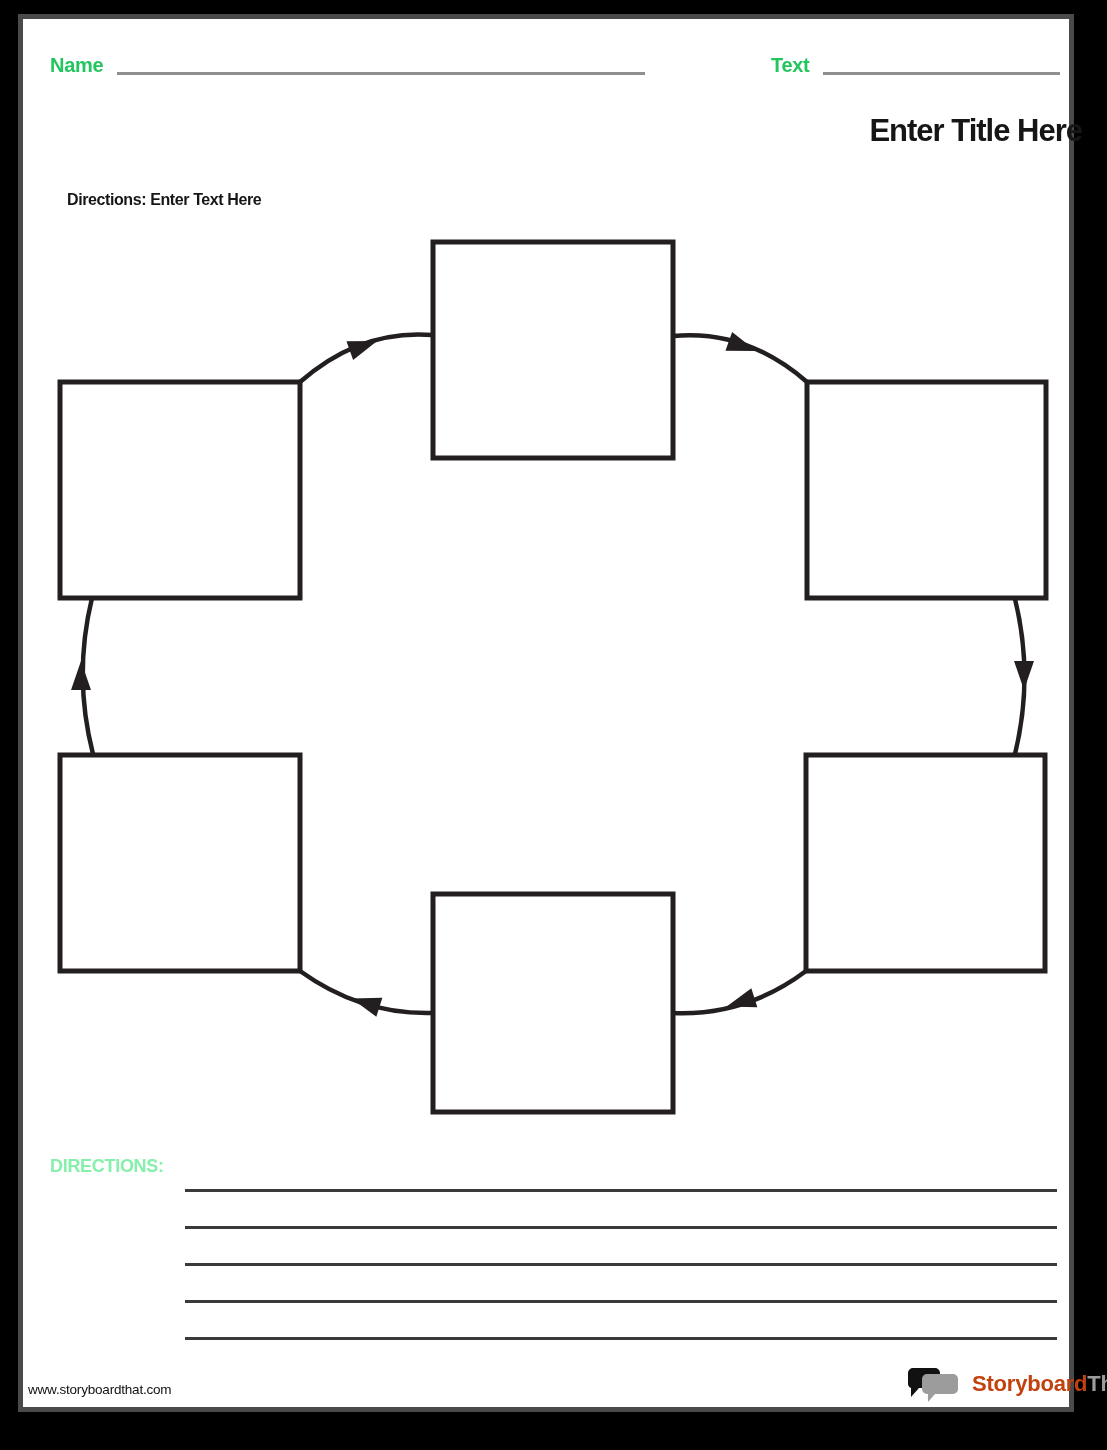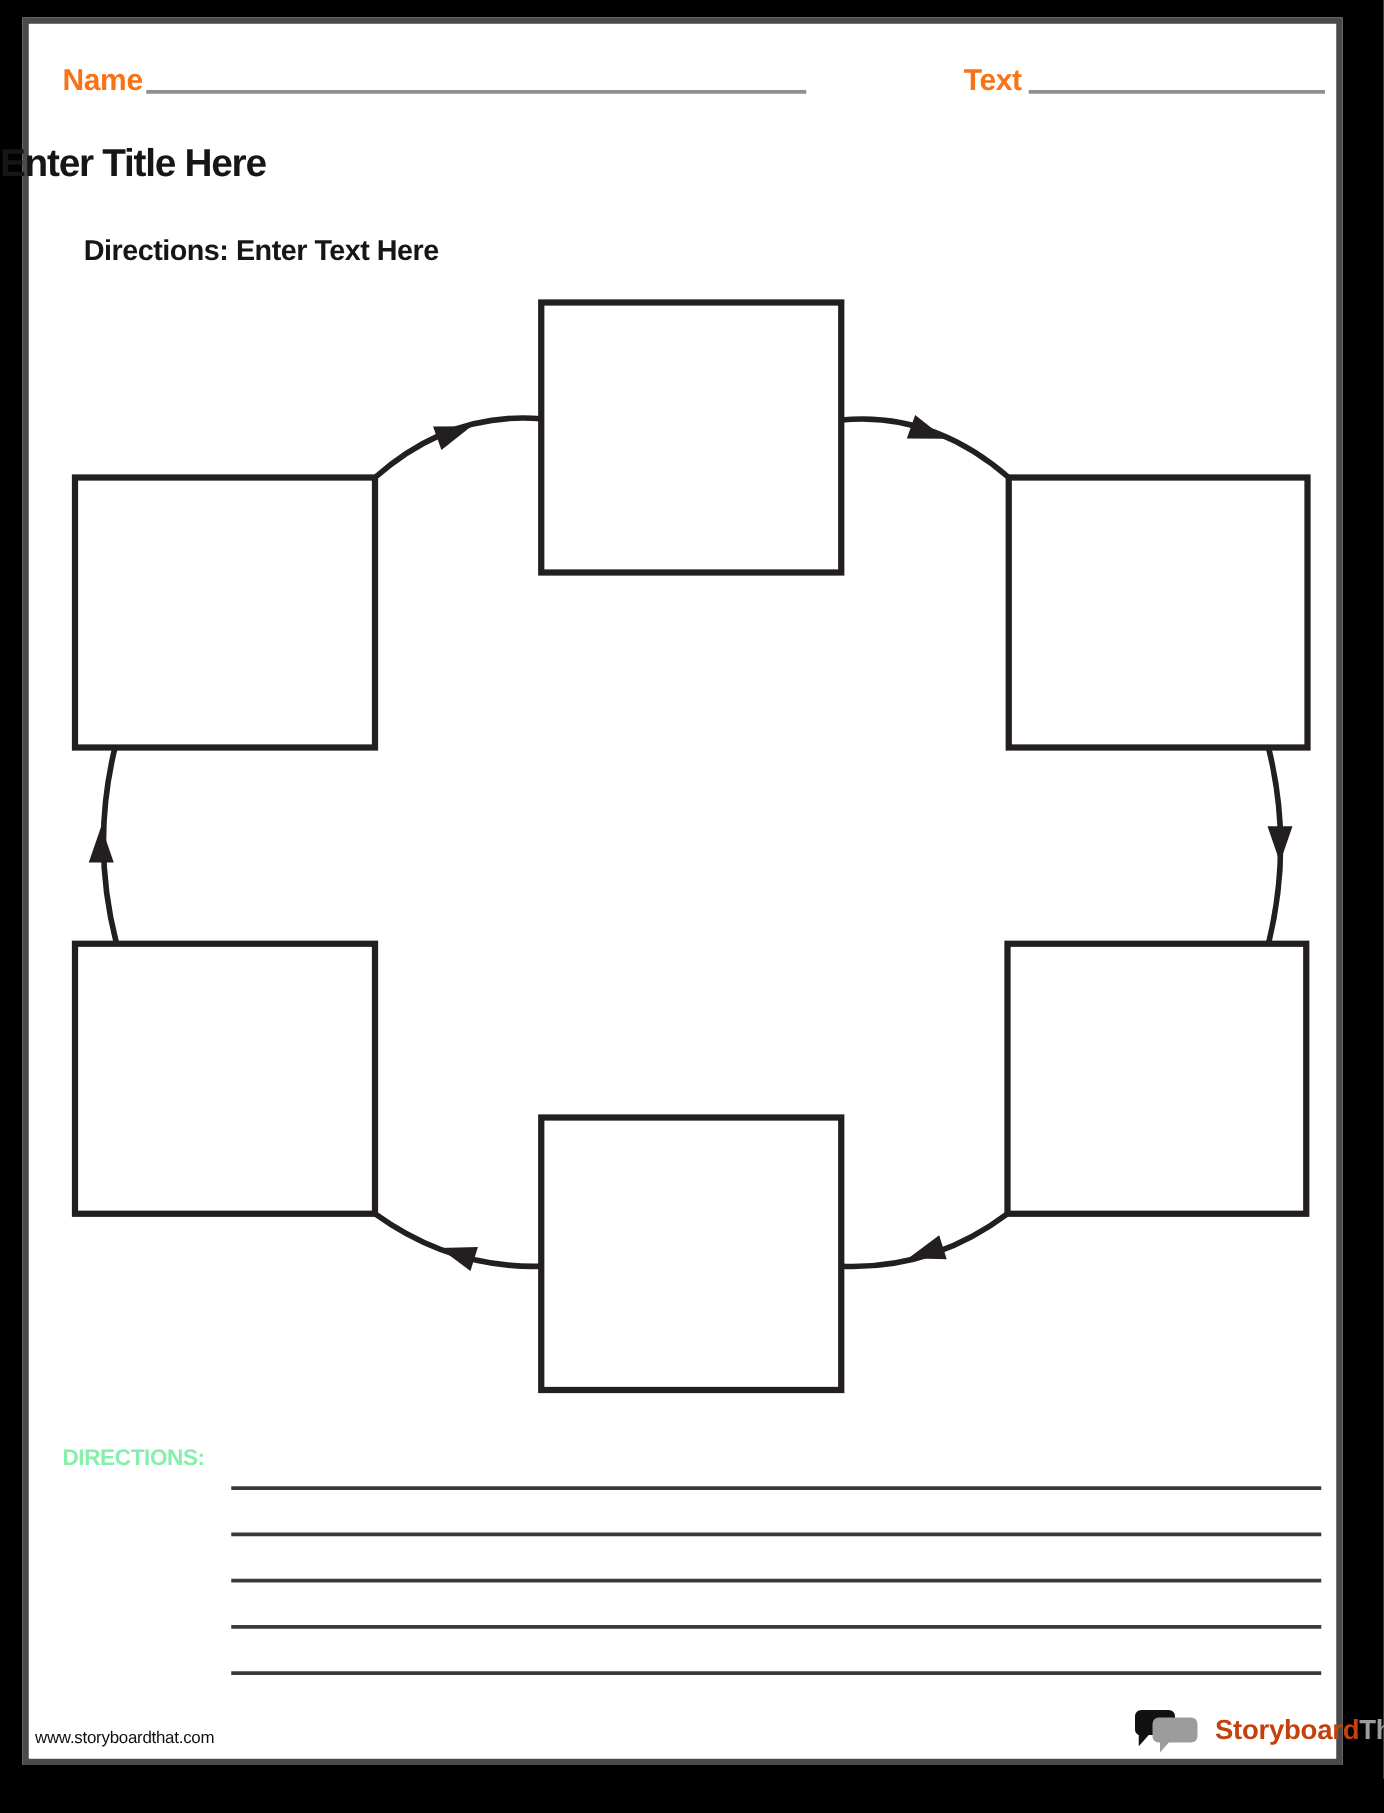"Name" .field-label { color: #f97316 -> #22c55e; font-size: 24px -> 20px }
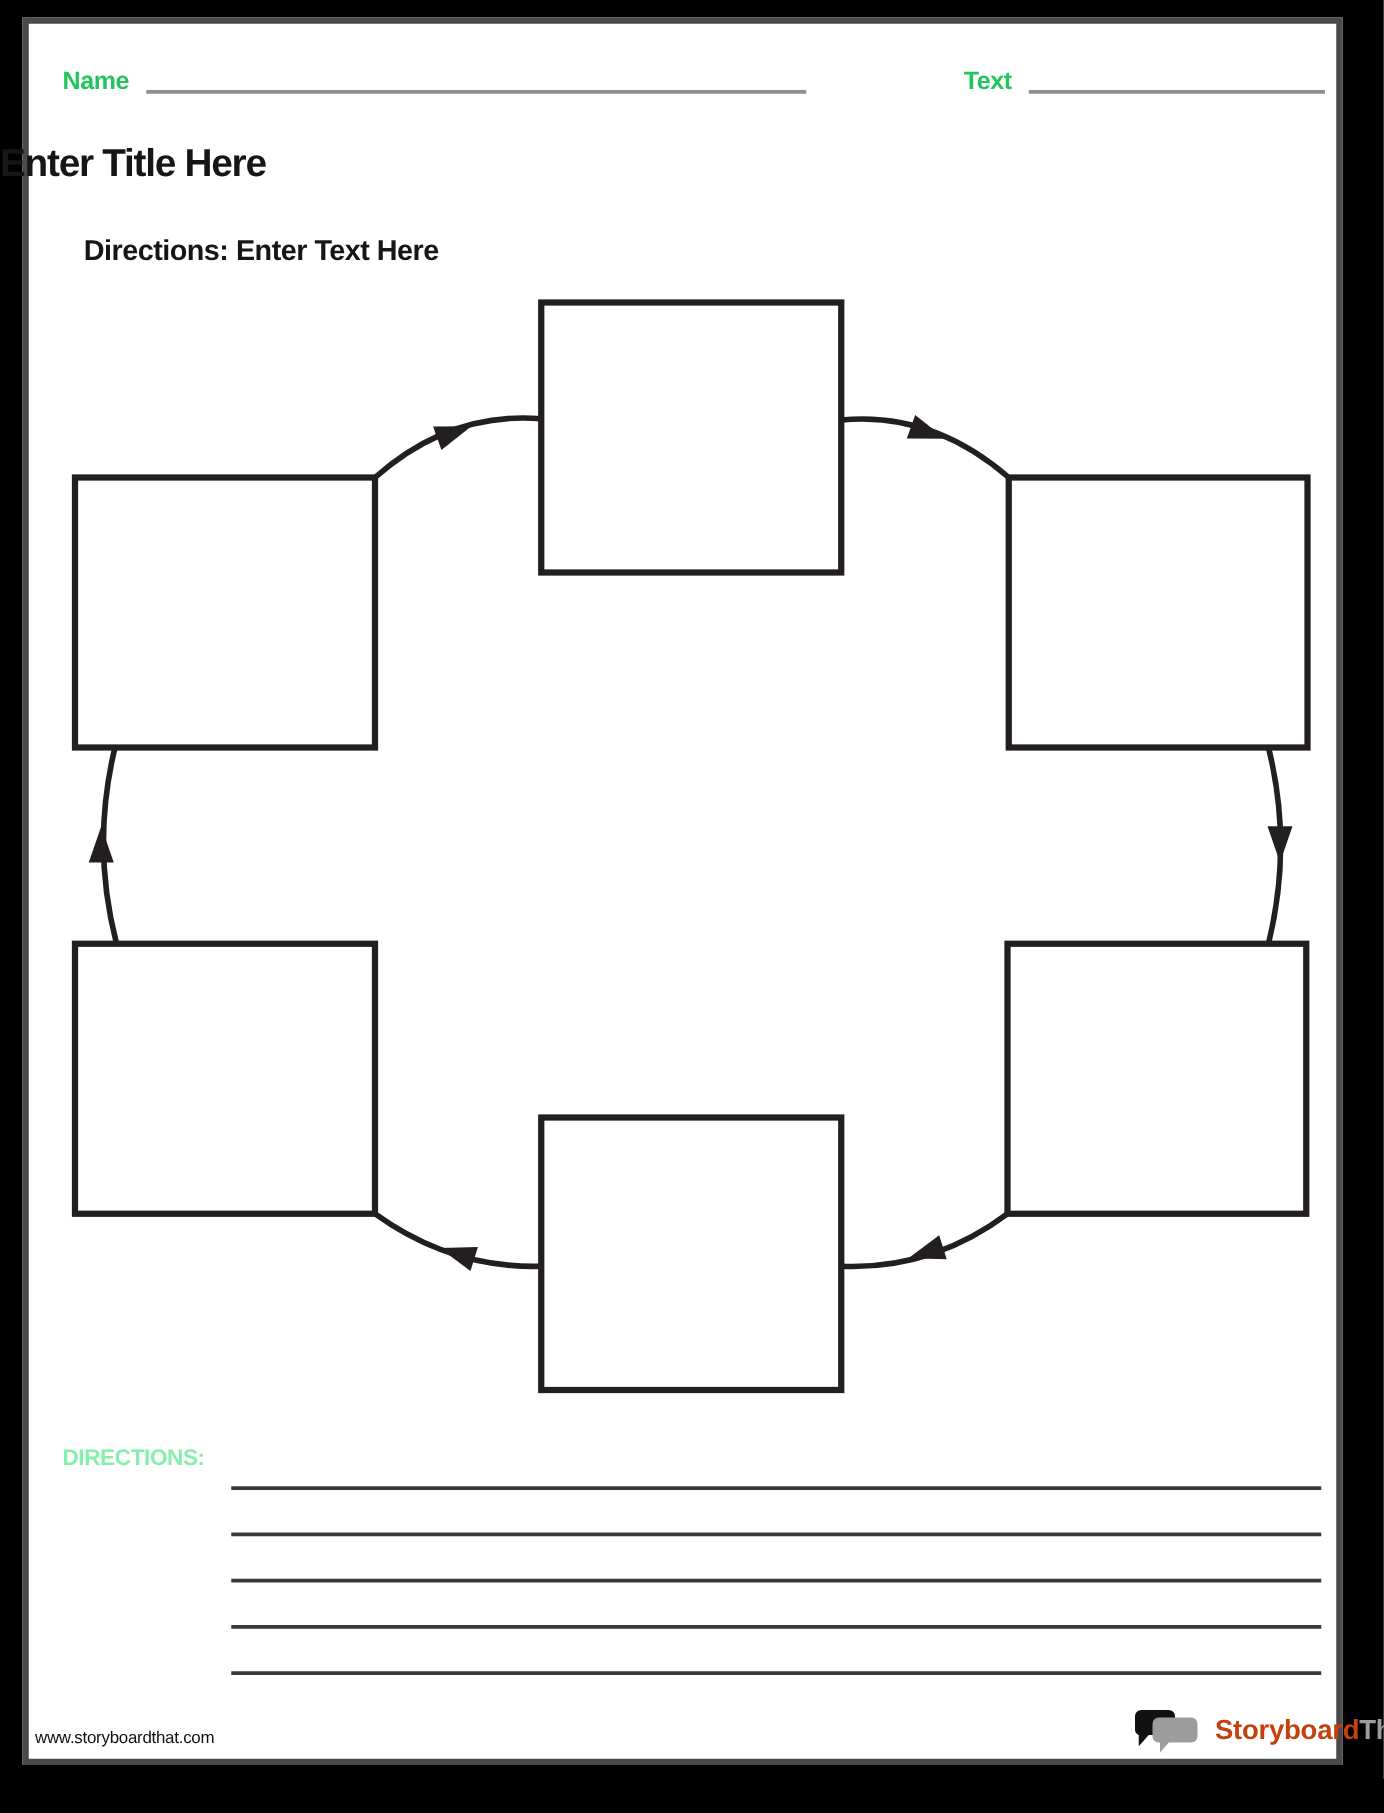"Enter Title Here" .title { text-align: left -> right }
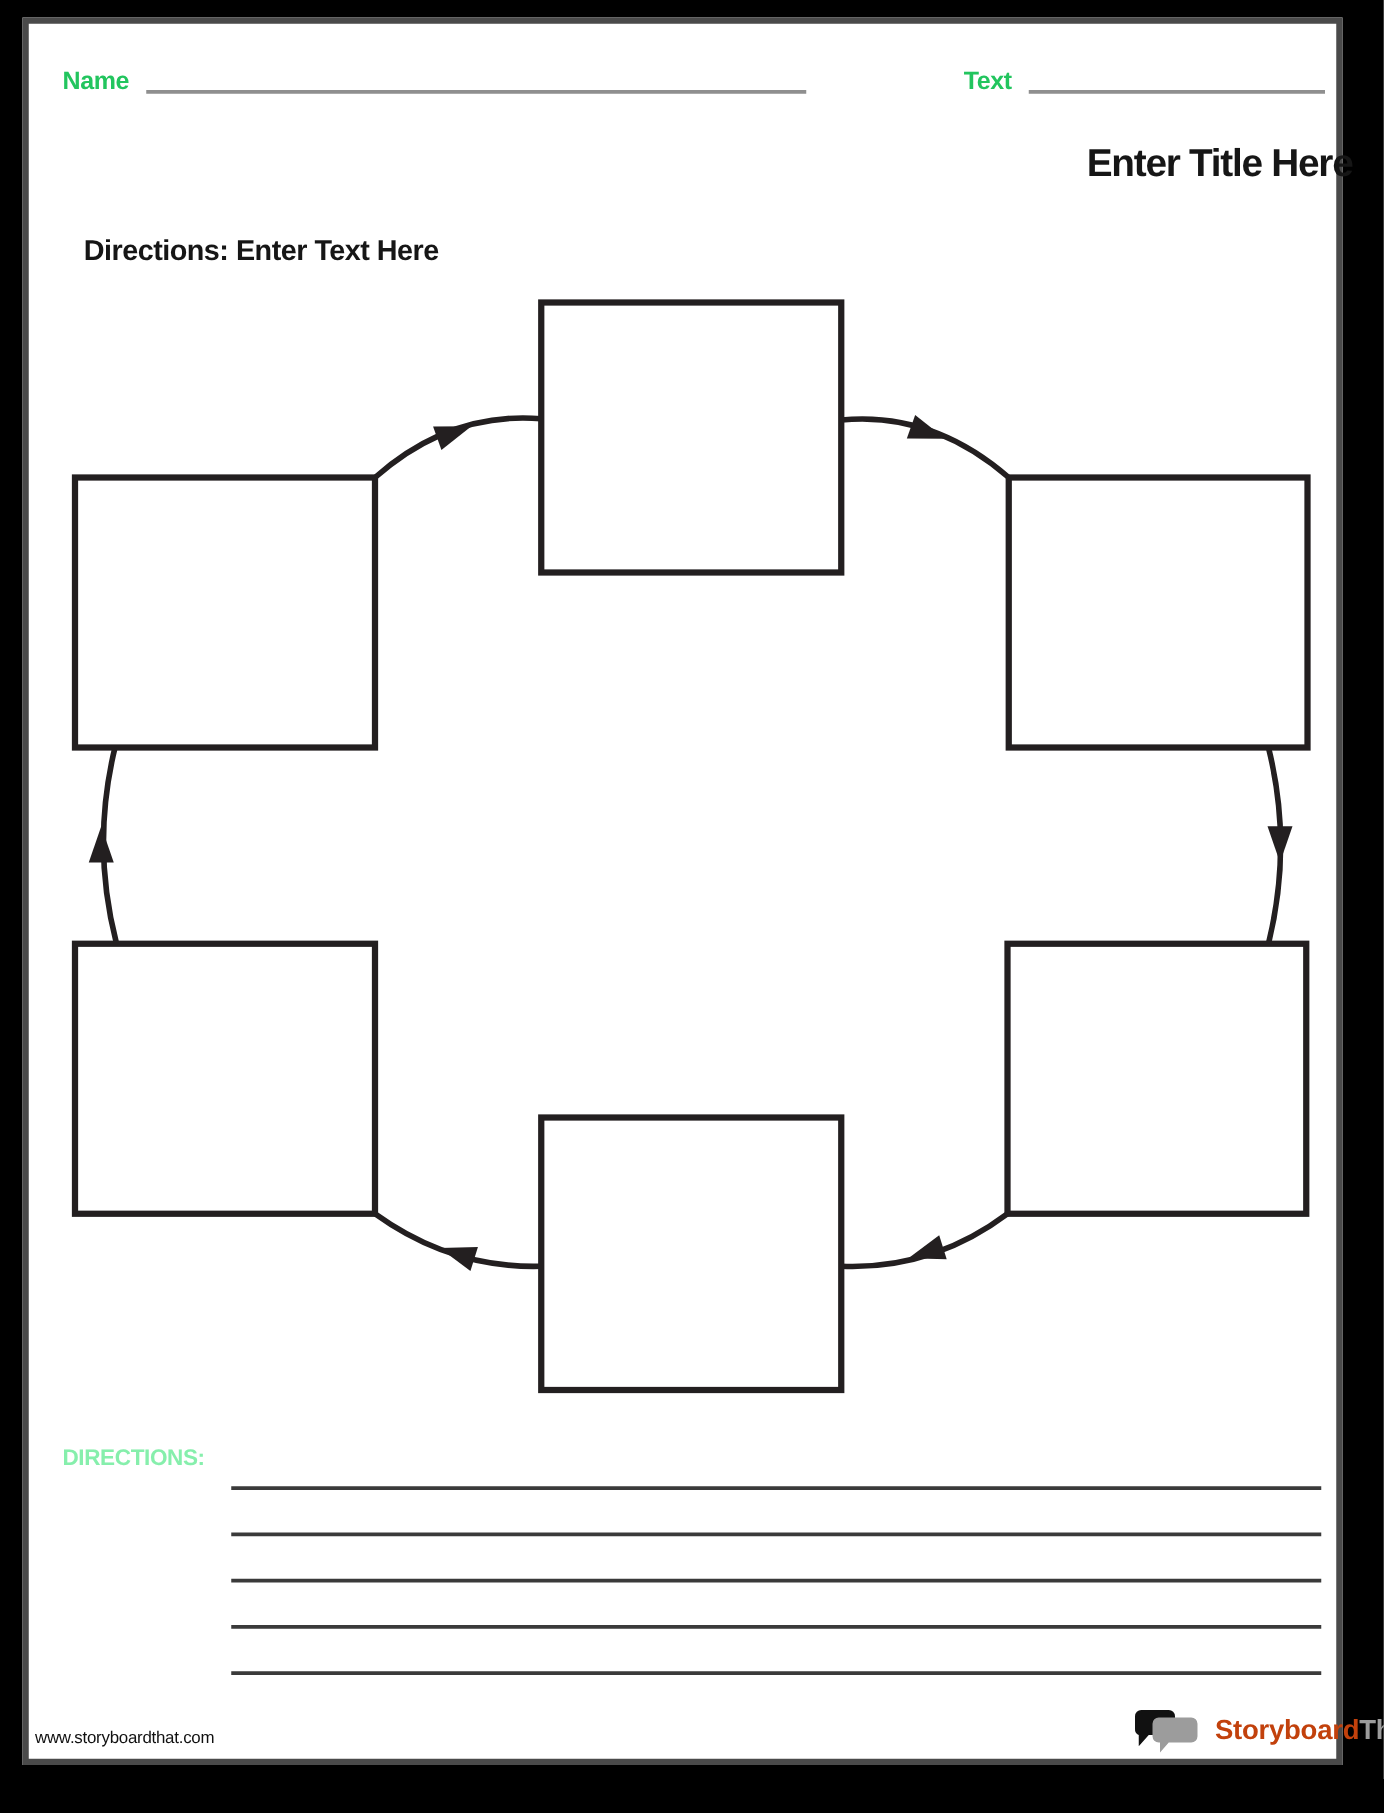"Directions: Enter Text Here" .directions-inline { font-size: 23px -> 16px }
